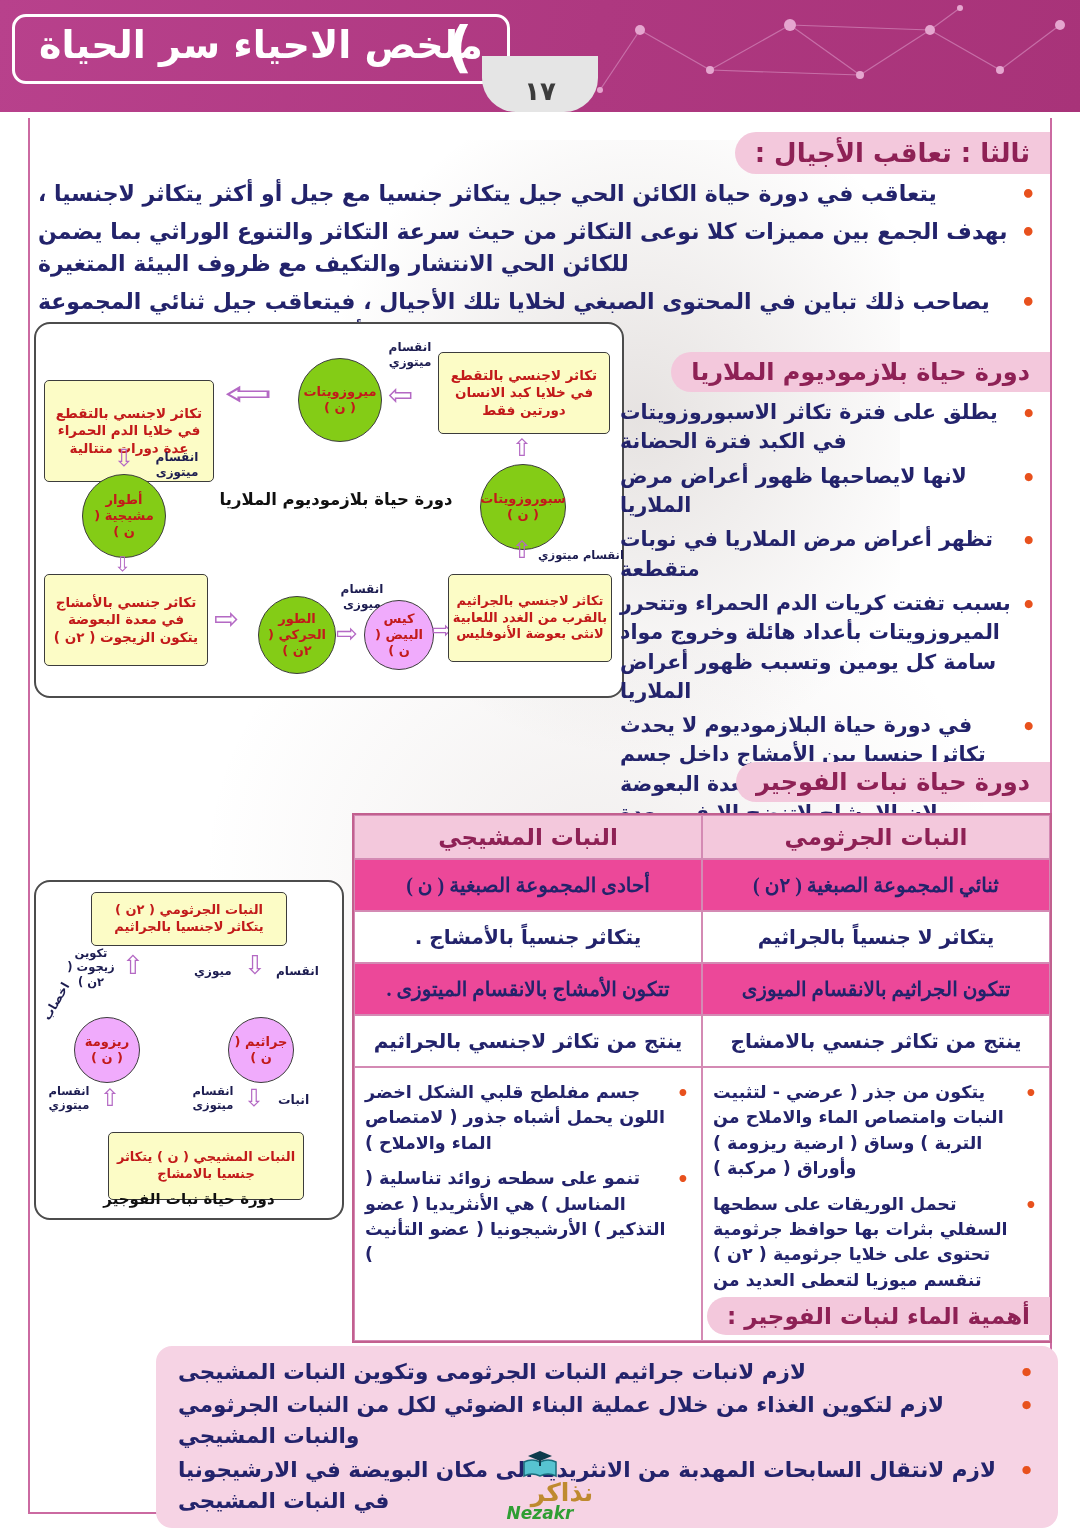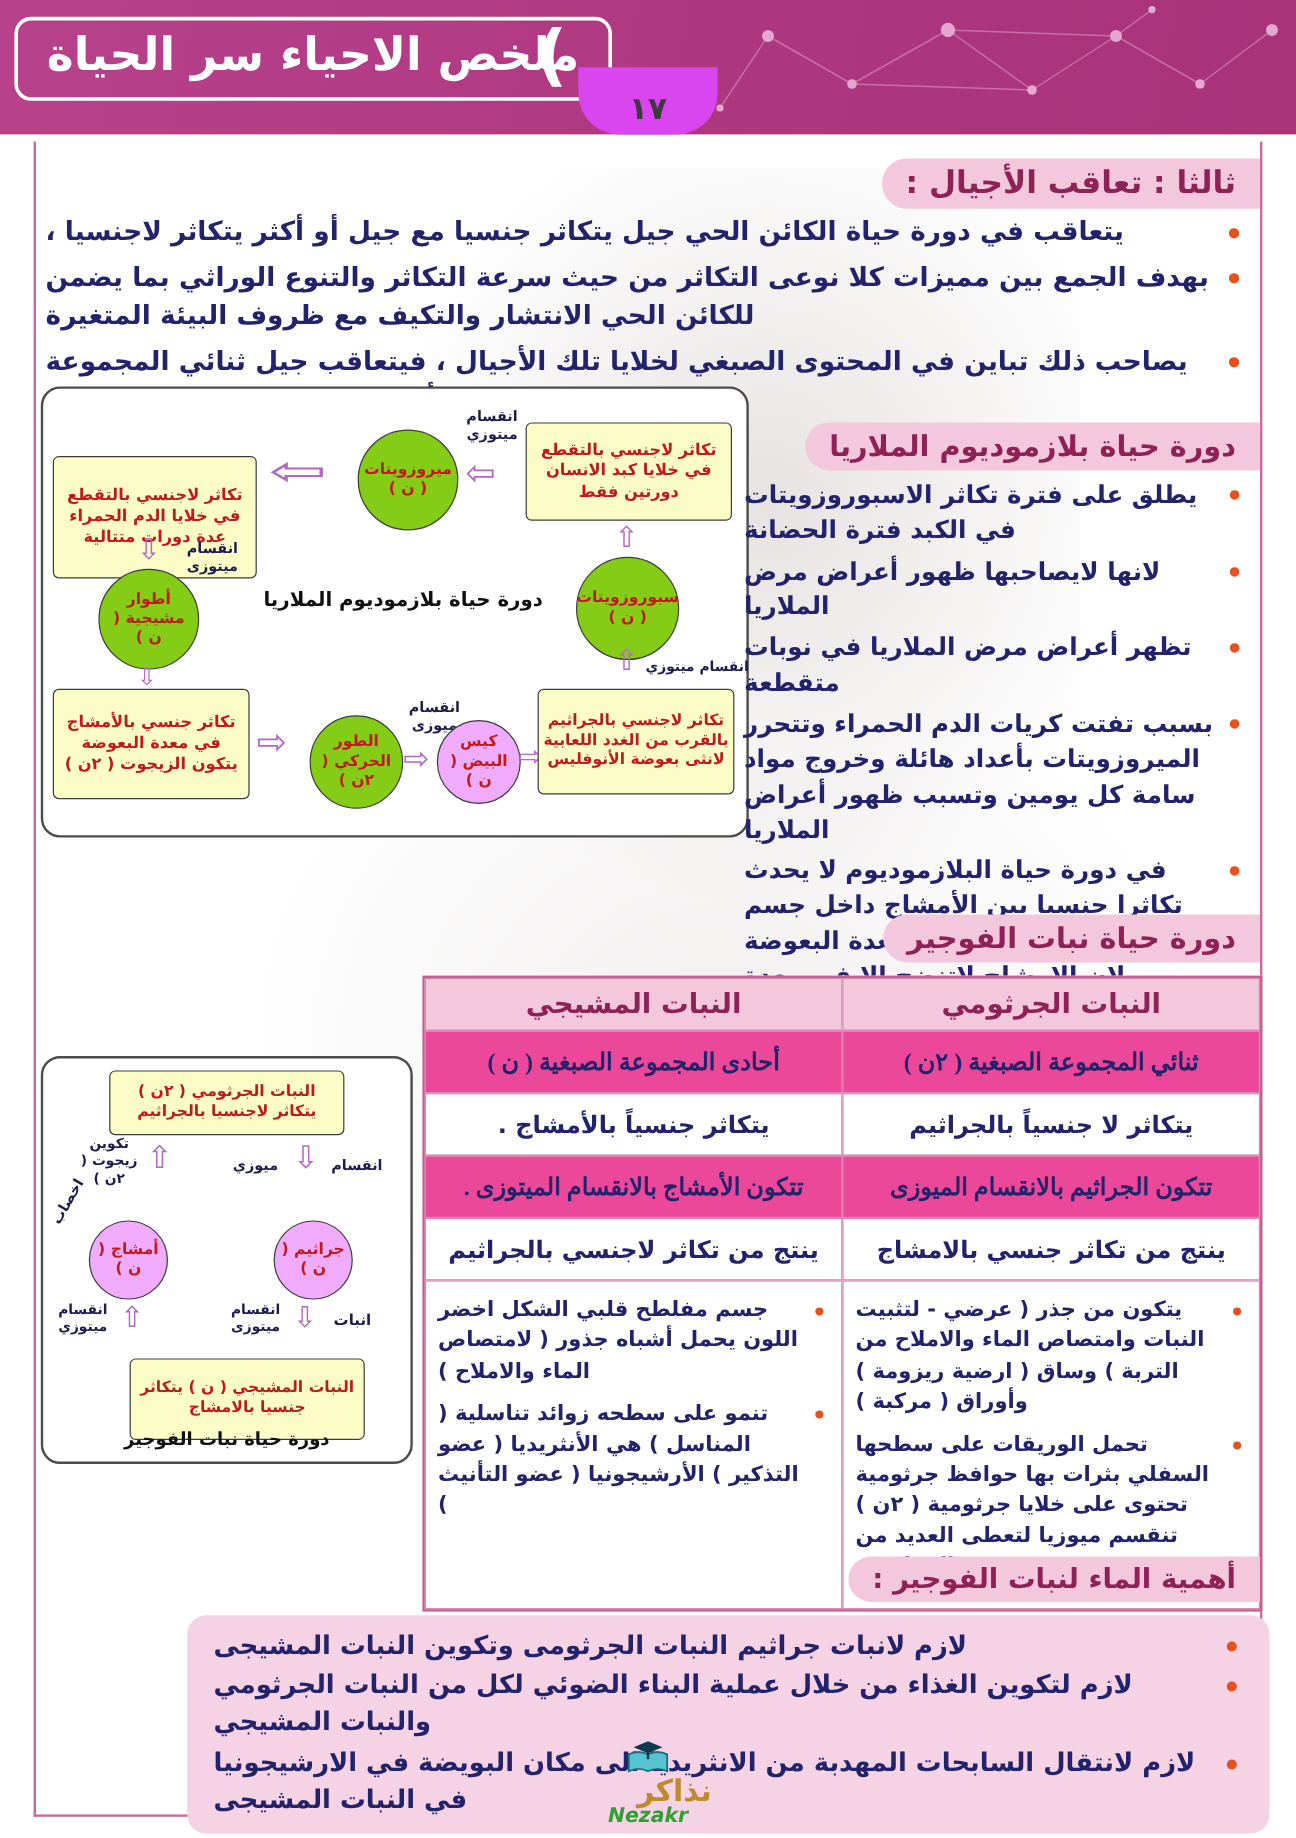"١٧" .page-tab { background: #d946ef -> #e5e5e5 }
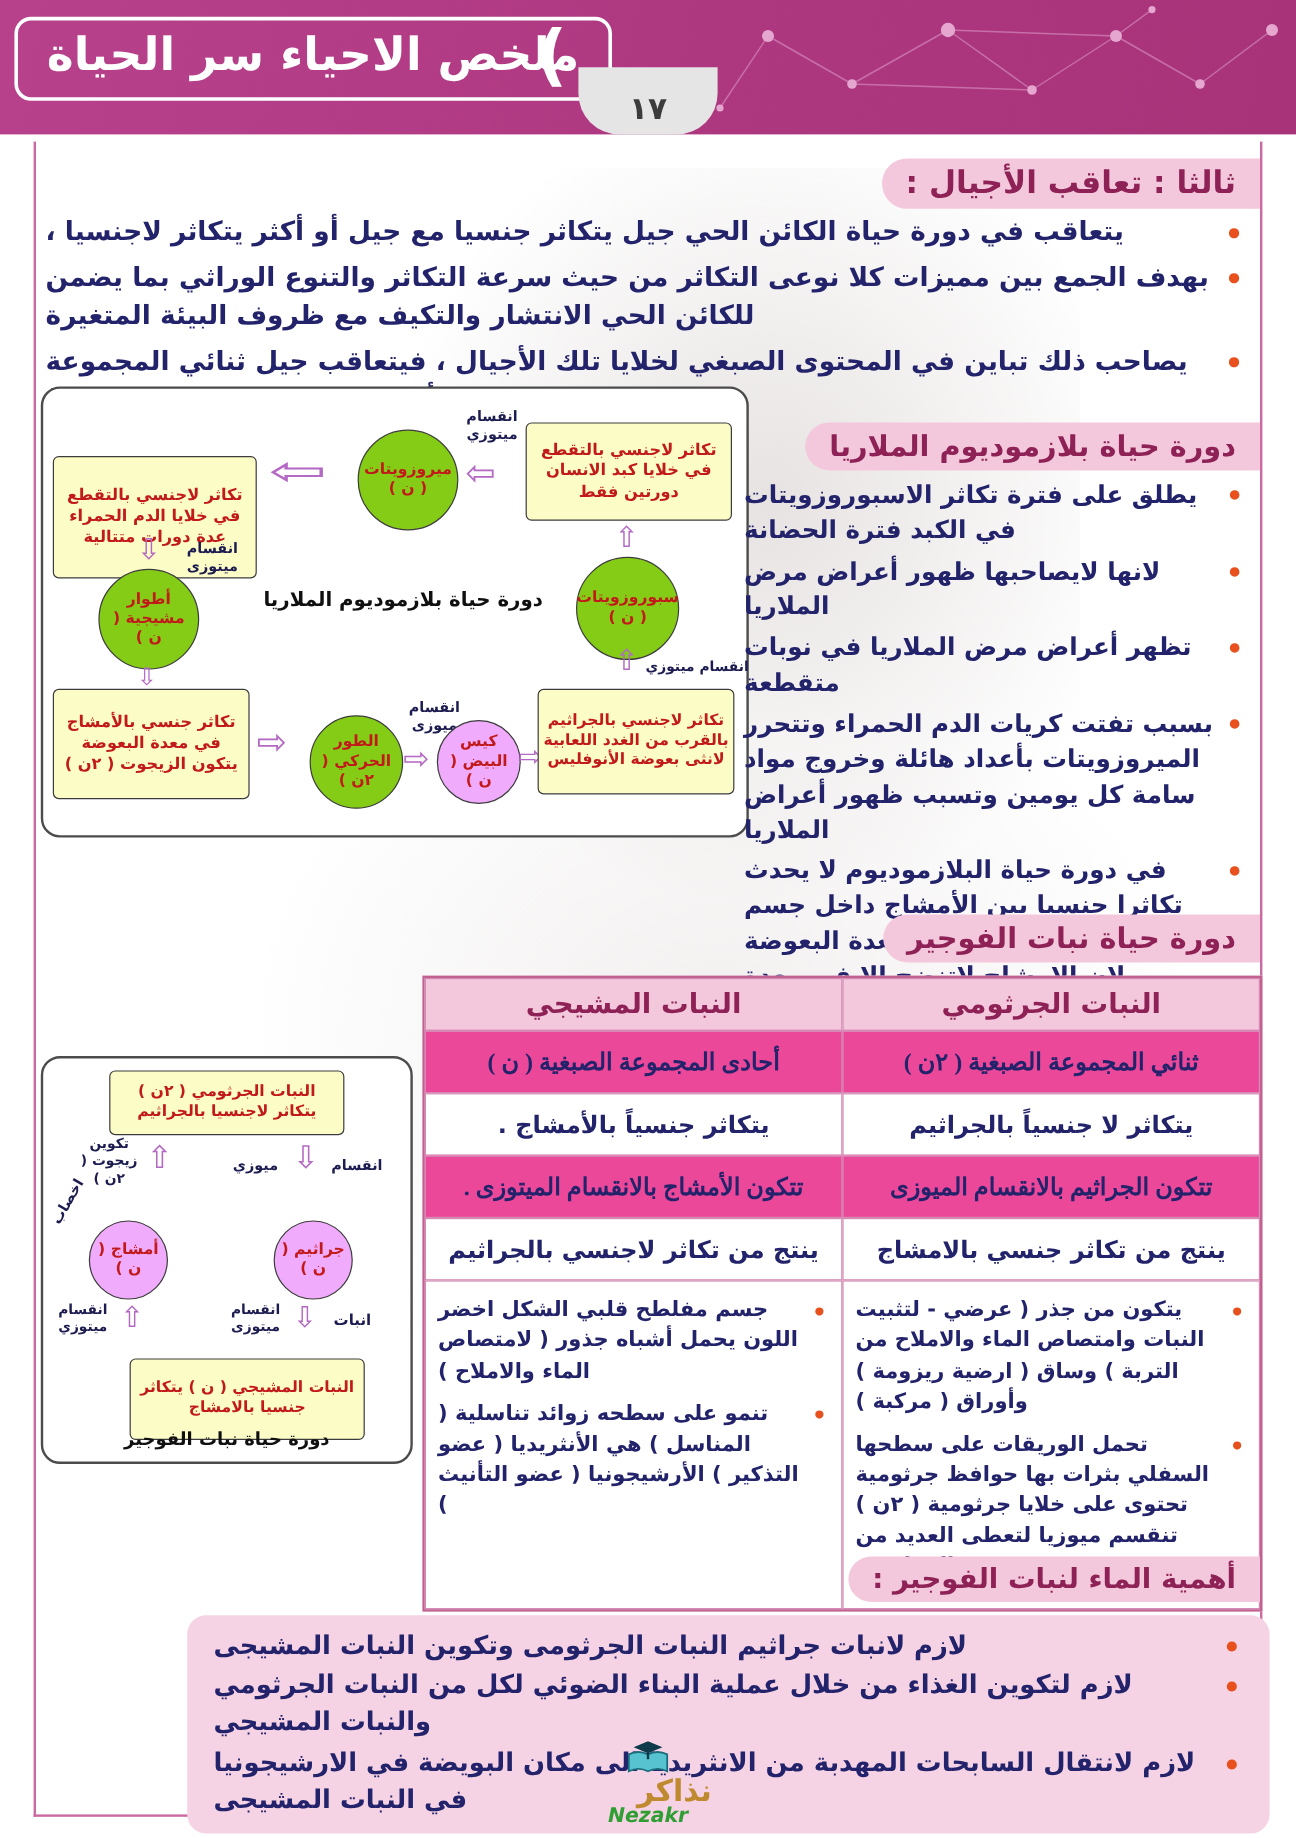"أمشاج ( ن )" div.circle { text: أمشاج -> ريزومة }
